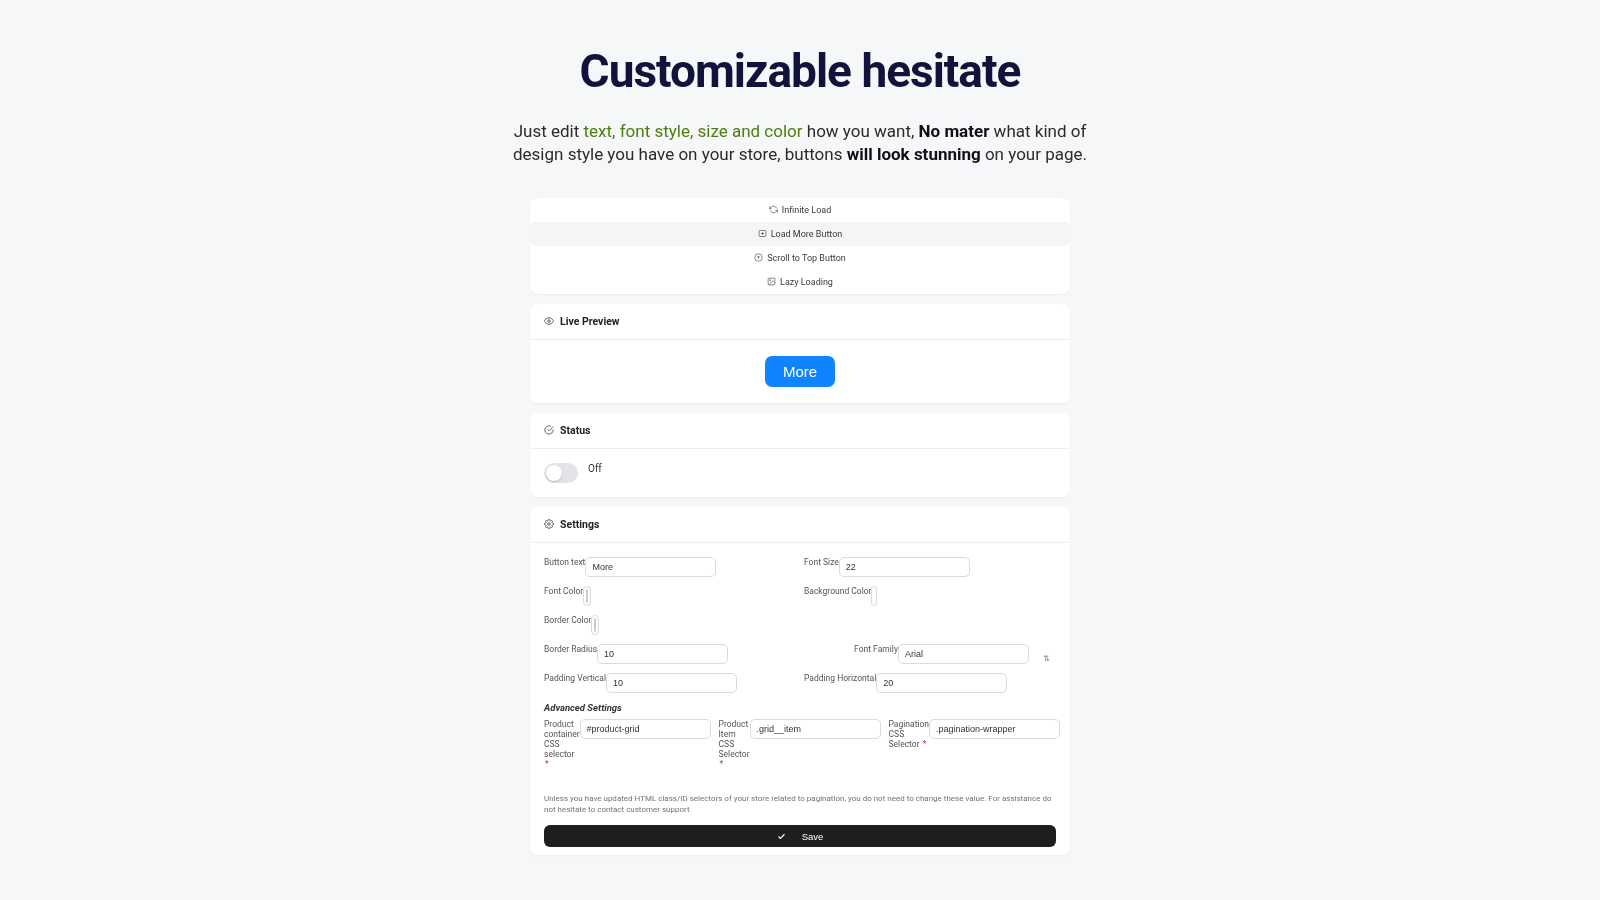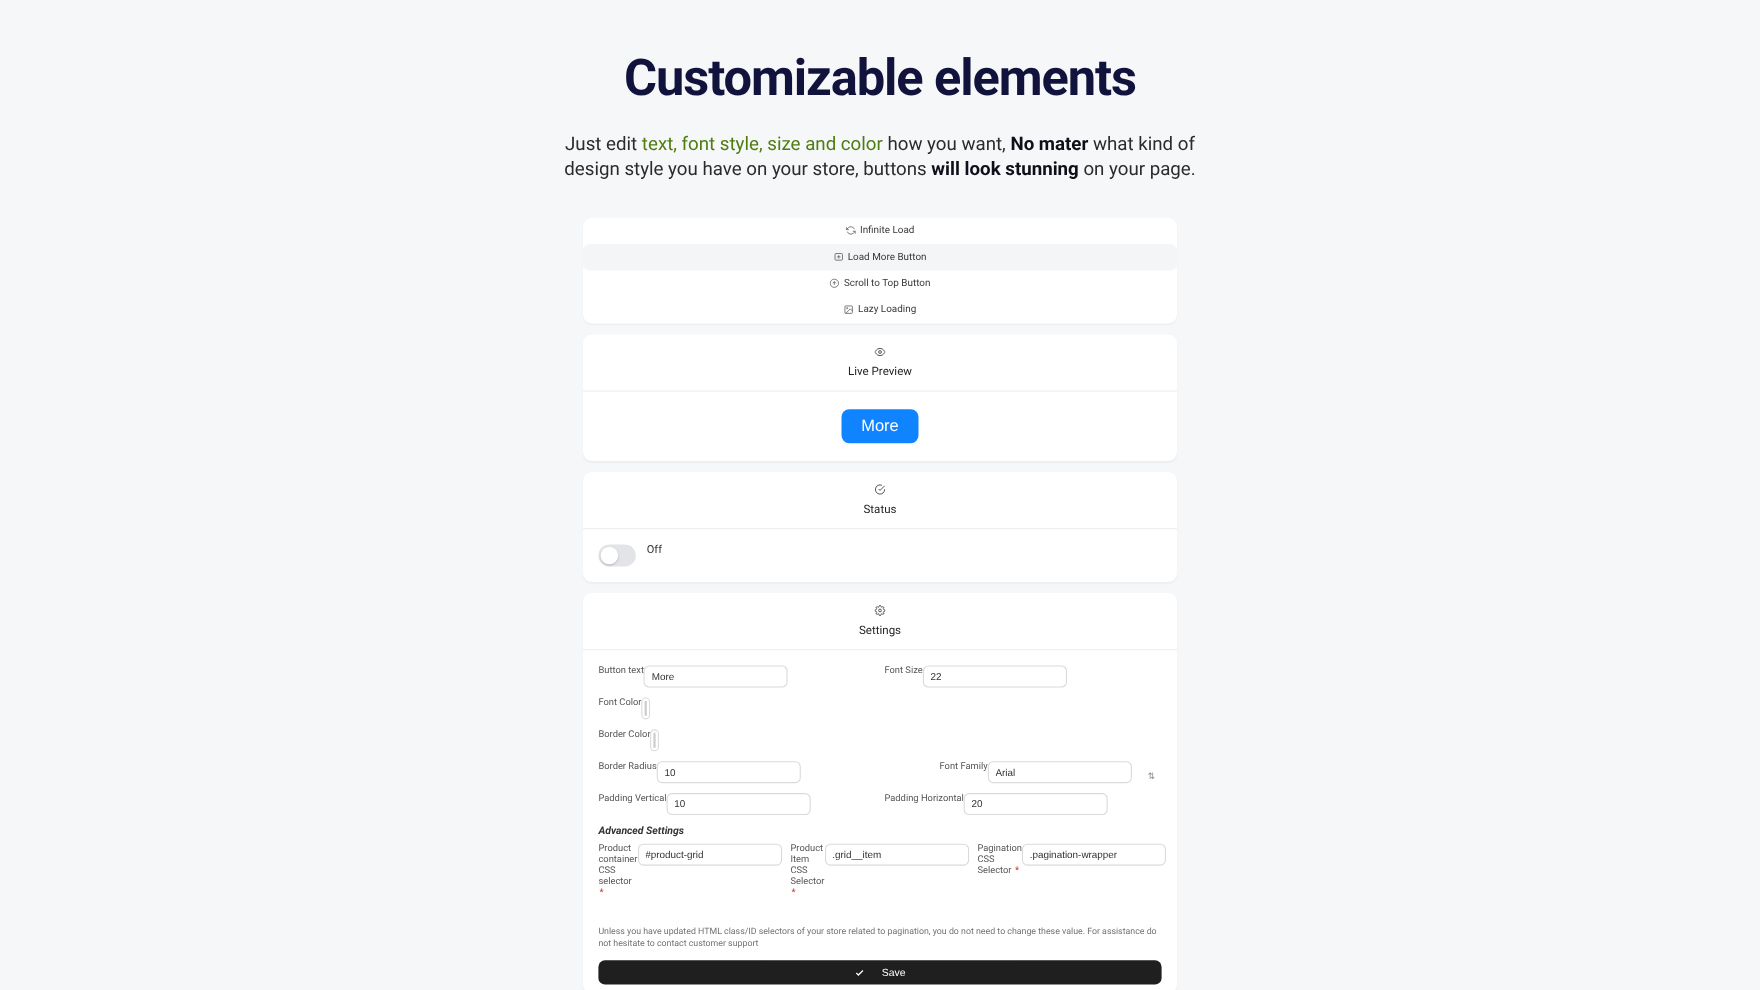"Customizable elements" h1.title { text: elements -> hesitate }
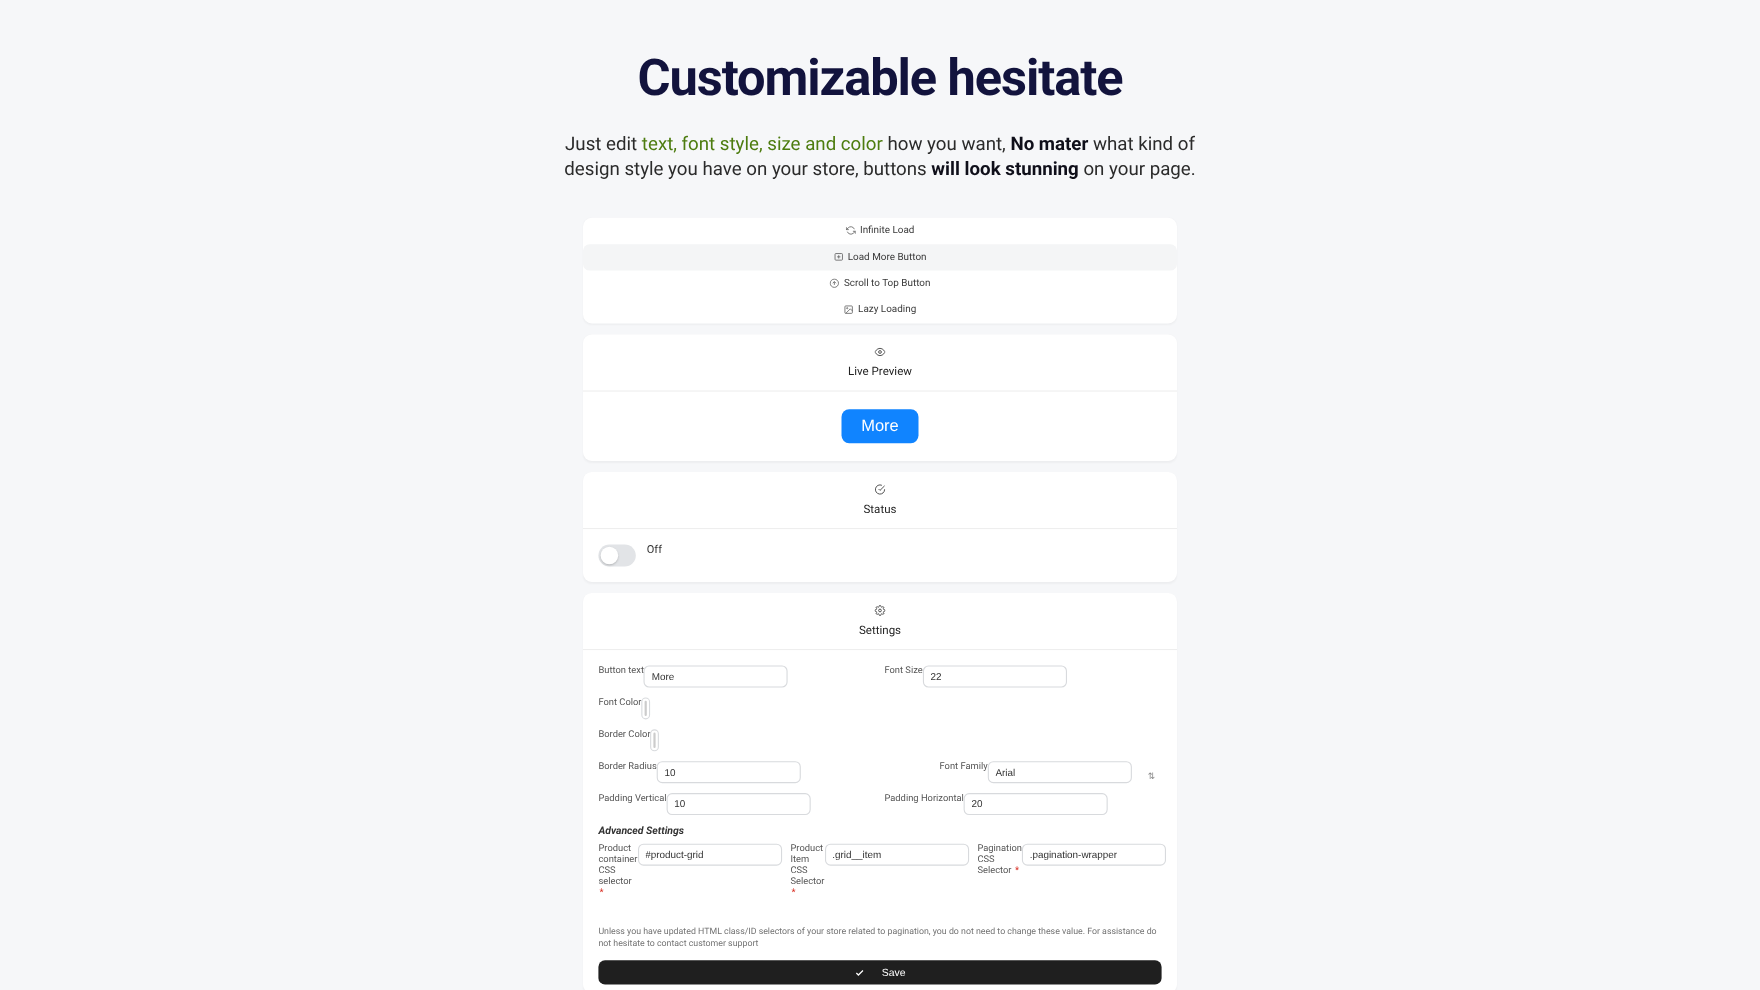"Live Preview" .card-header { flex-direction: column -> none; font-weight: 400 -> 700 }
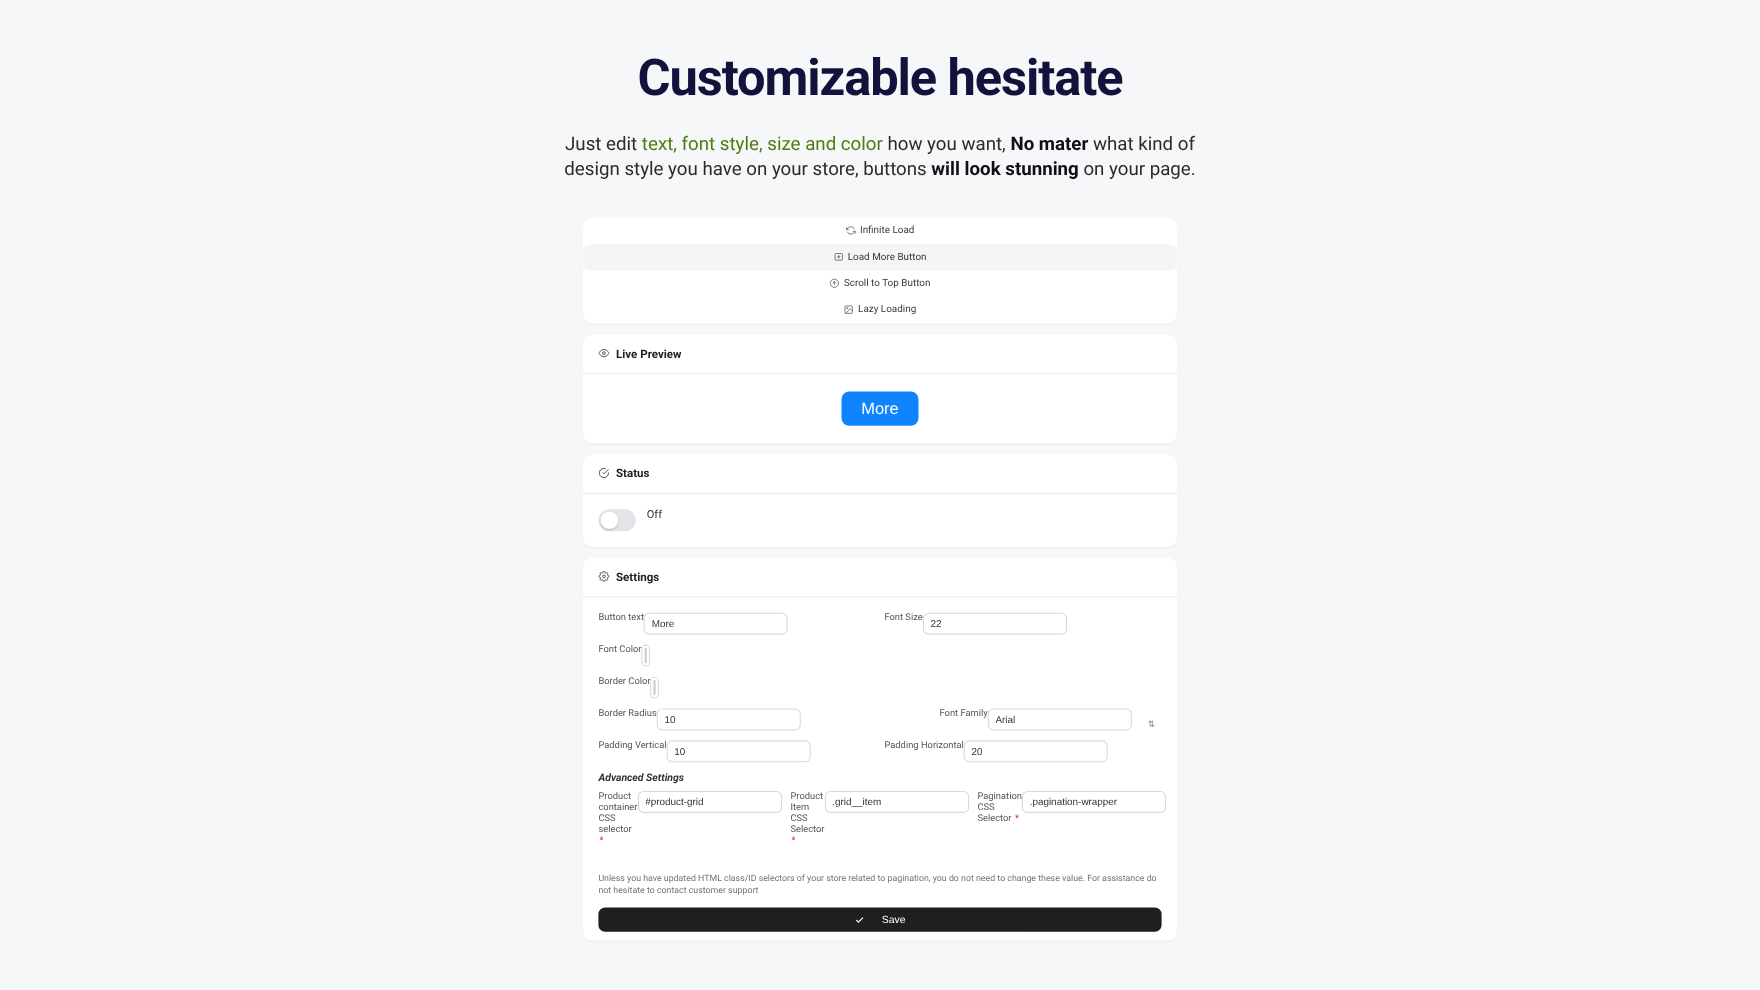"Background Color" div.col { html: none -> <div> <label>Background Color</label> <div> <div></div> </div> </div> }
